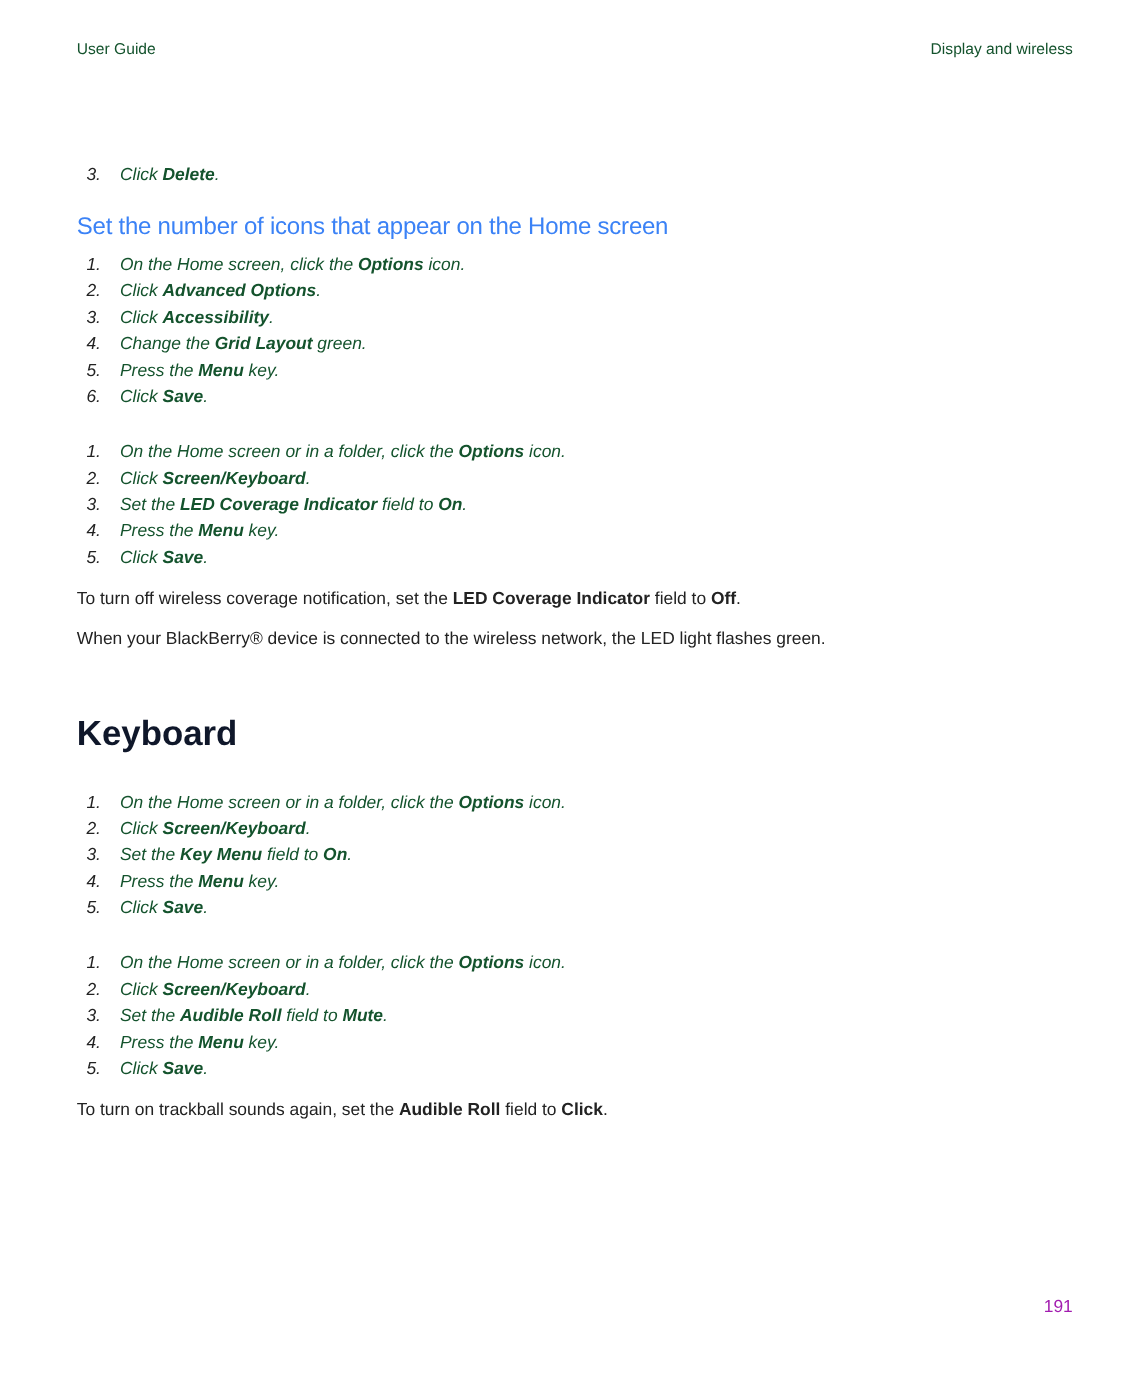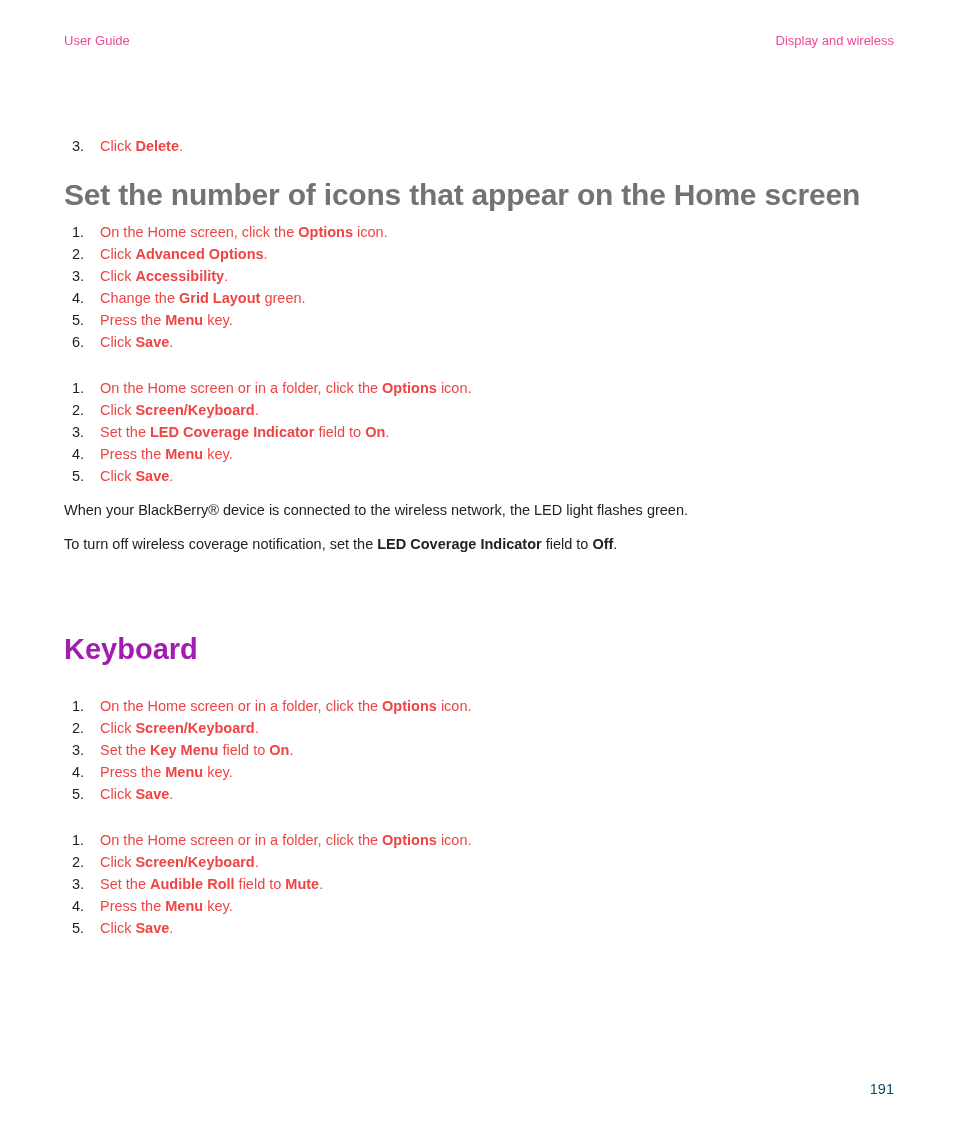"User Guide" .header { color: #ec4899 -> #14532d }
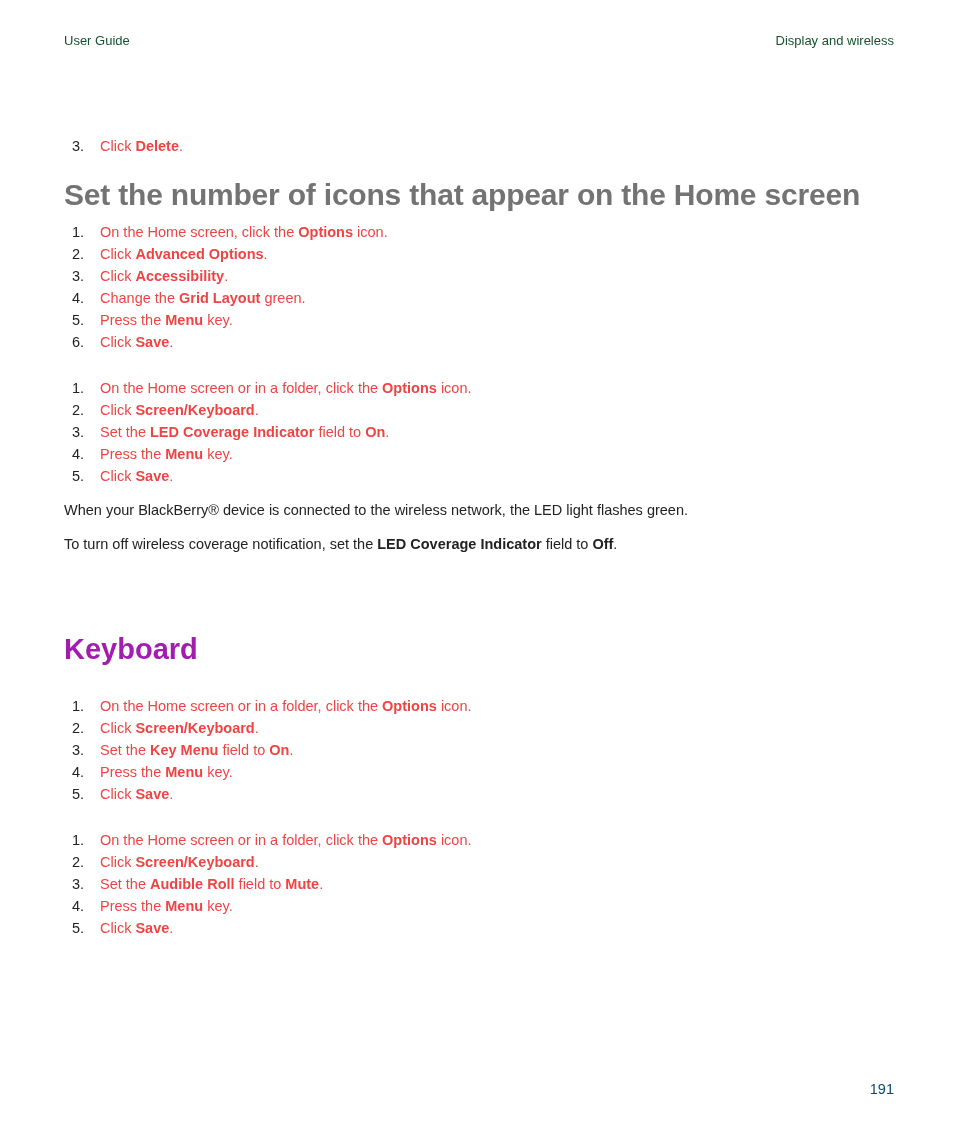"Click Delete." ol li { color: #ef4444 -> #14532d; font-style: none -> italic }
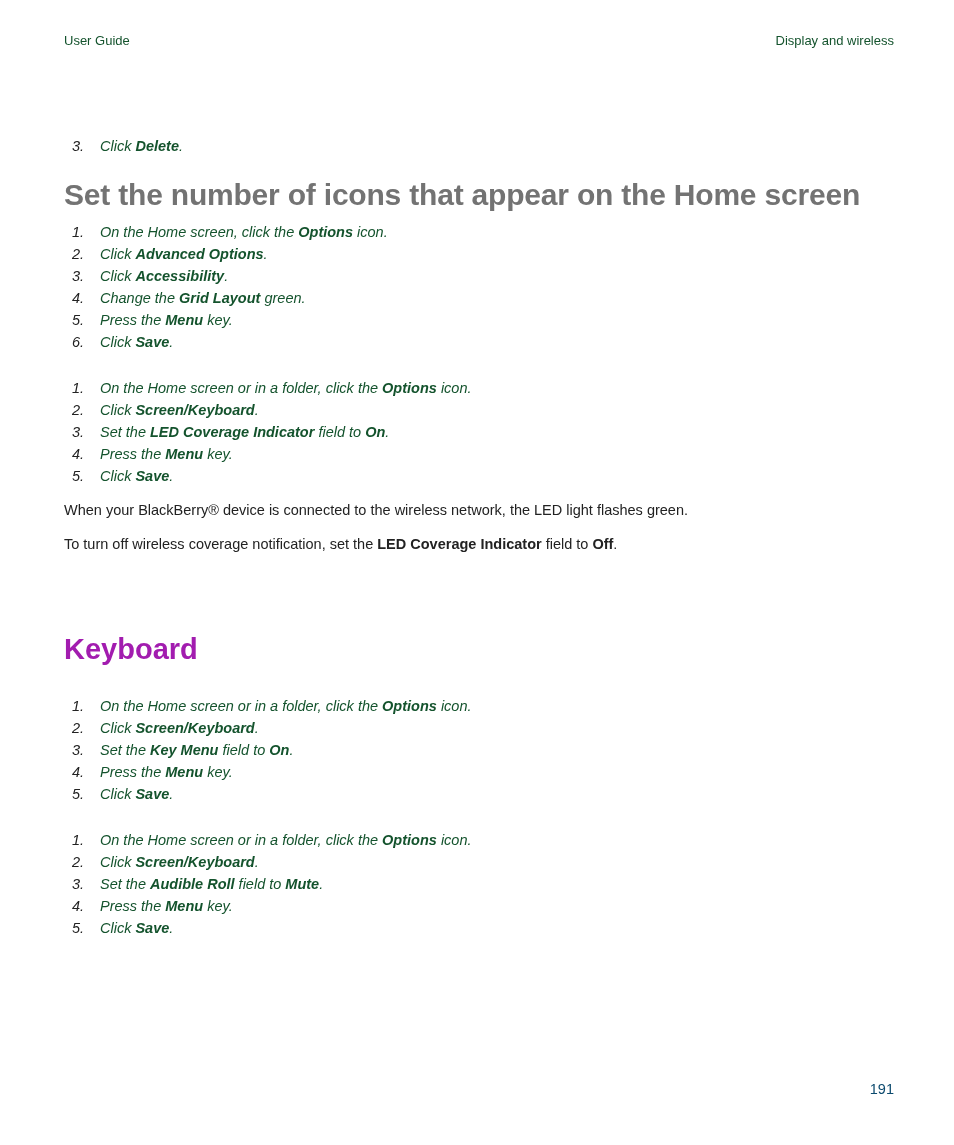"Set the number of icons" h2 { color: #737373 -> #3b82f6; font-size: 30px -> 20px; font-weight: 700 -> 400 }
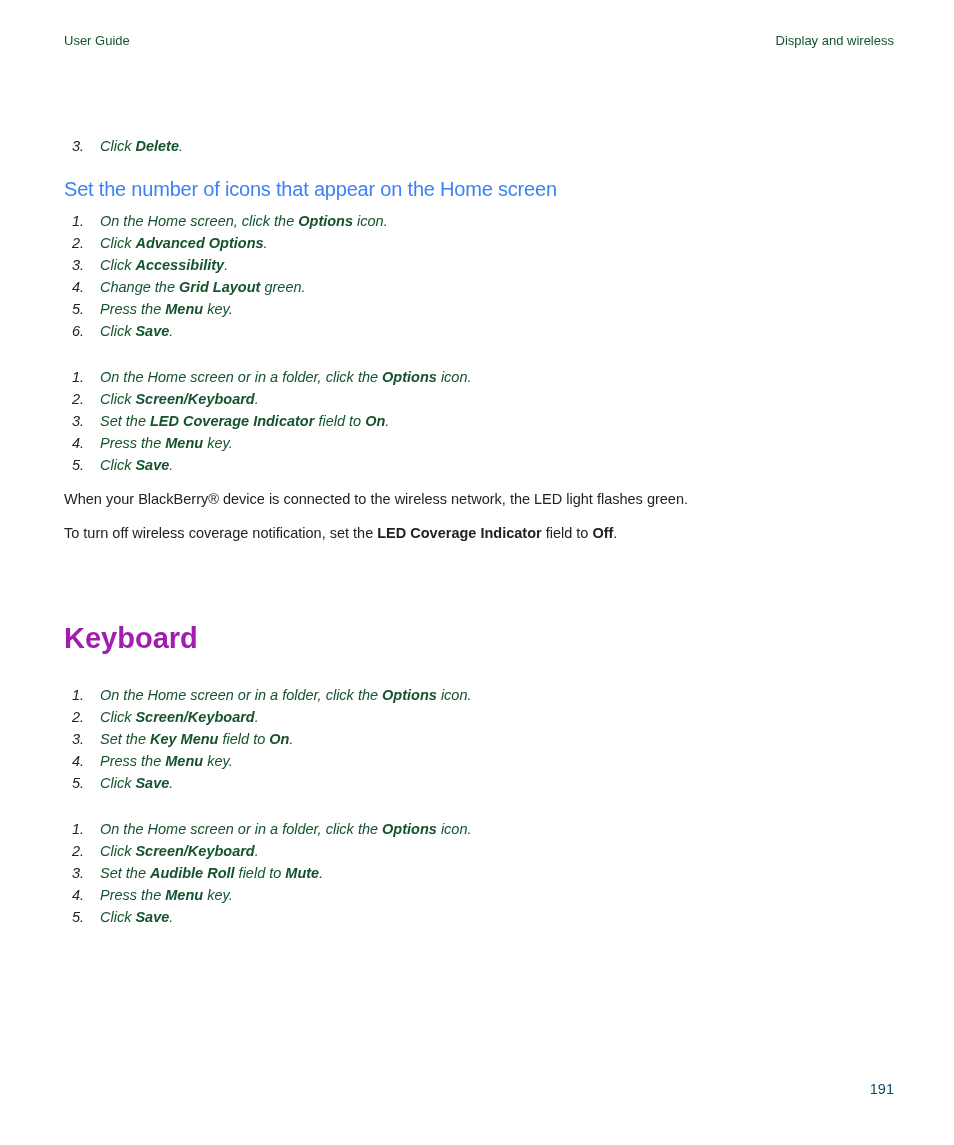"When your BlackBerry® device is" div.para { order: before "To turn off wireless coverage" -> after "To turn off wireless coverage" }
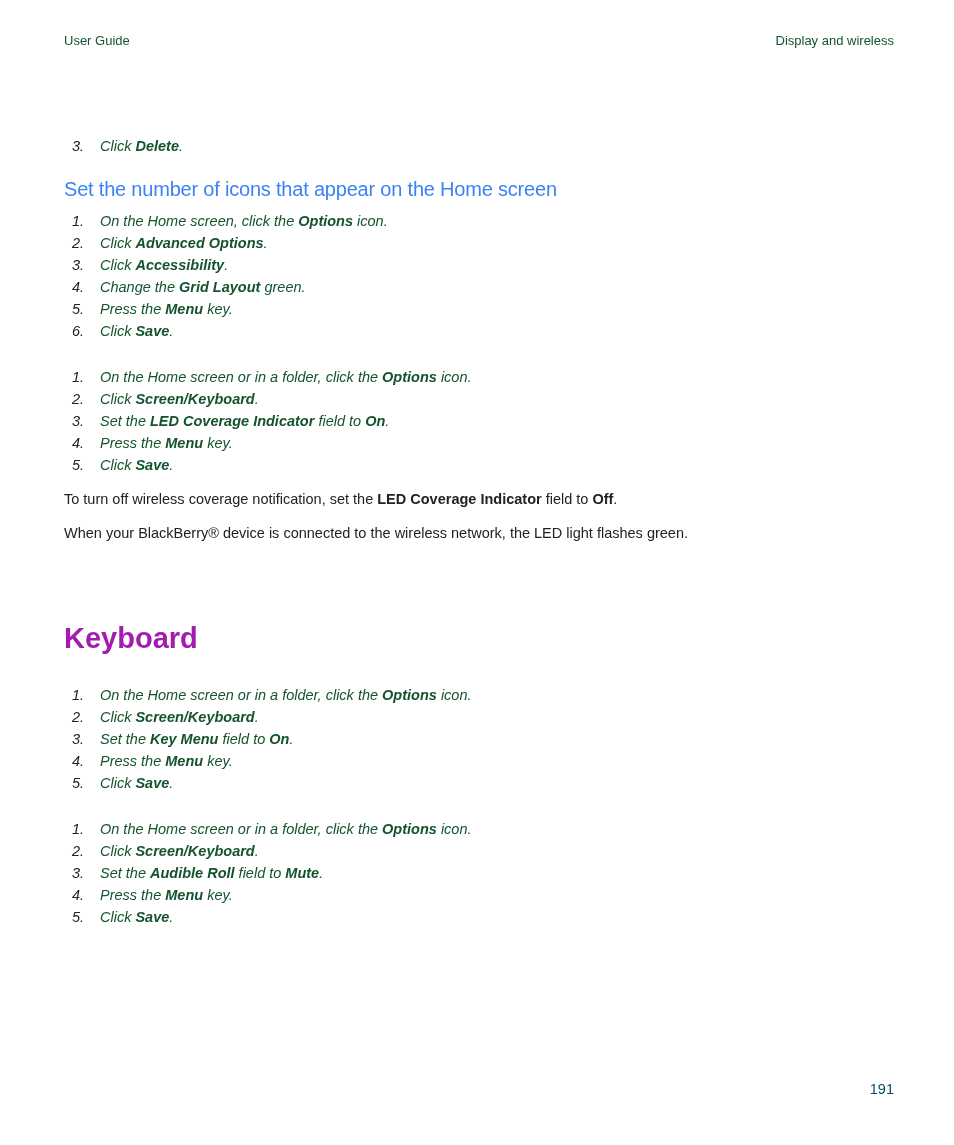"Keyboard" h1 { color: #a21caf -> #0f172a; margin-top: 78px -> 52px }
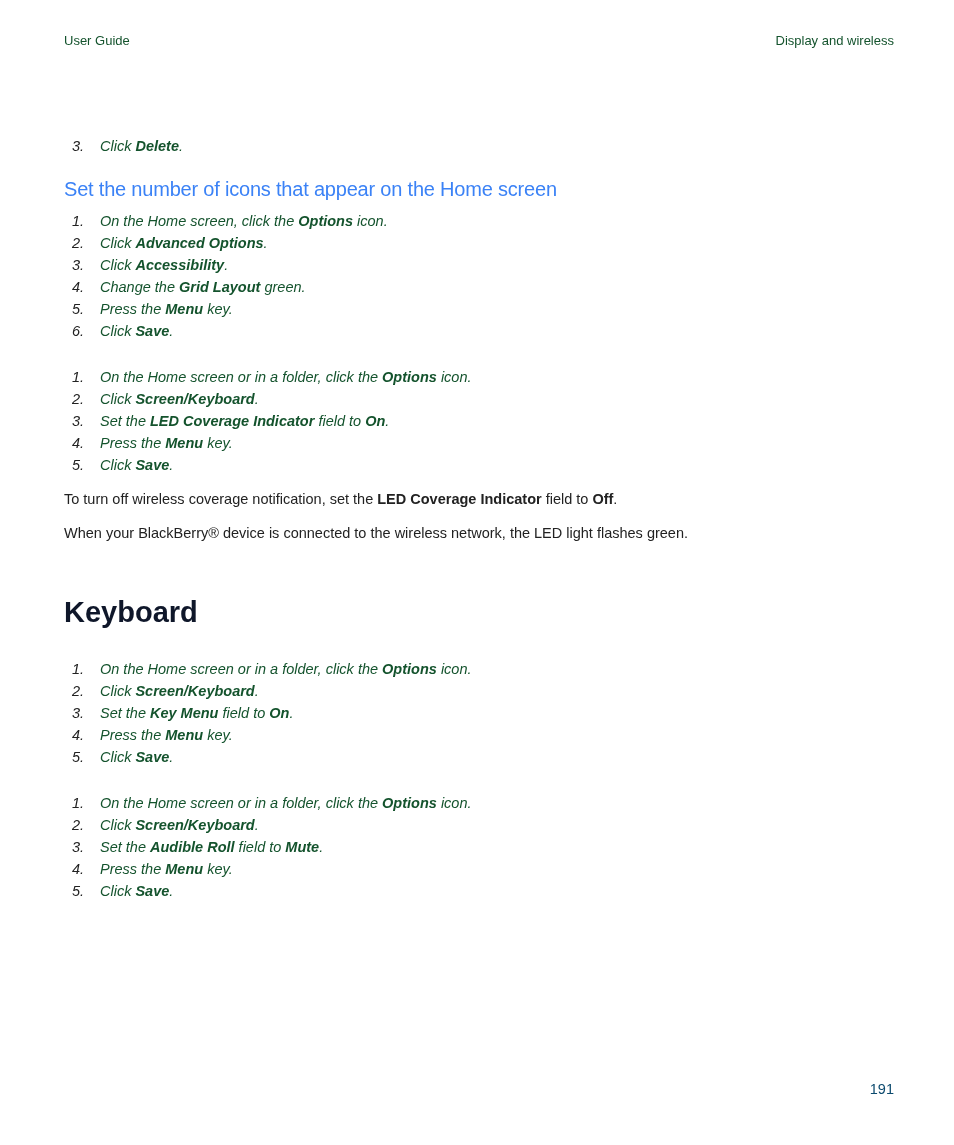"To turn on trackball sounds" div.para { html: none -> <div><span>To turn on trackball sounds again, set the </span><span>Audible Roll</span><span> field to </span><span>Click</span><span>.</span></div> }
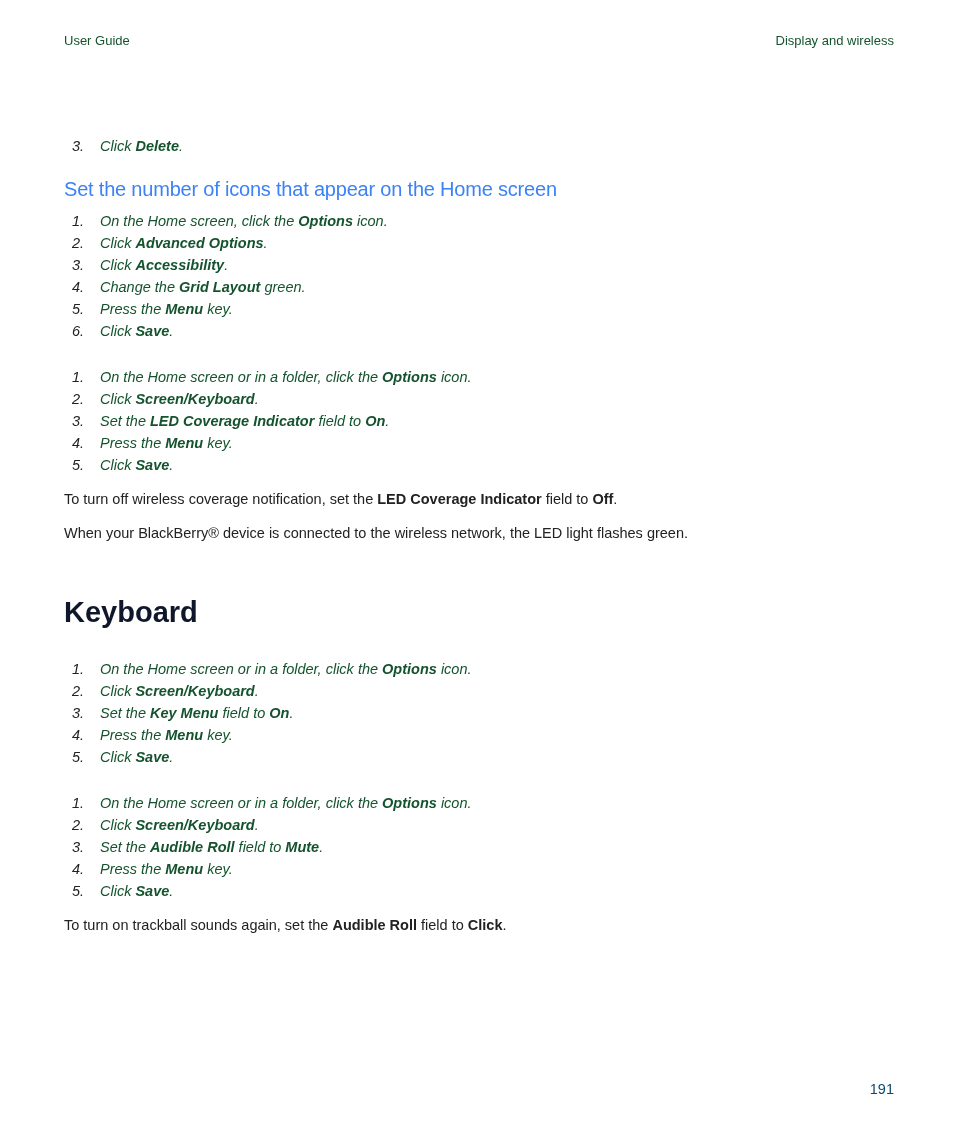"191" .pagenum { color: #0c4a6e -> #a21caf }
